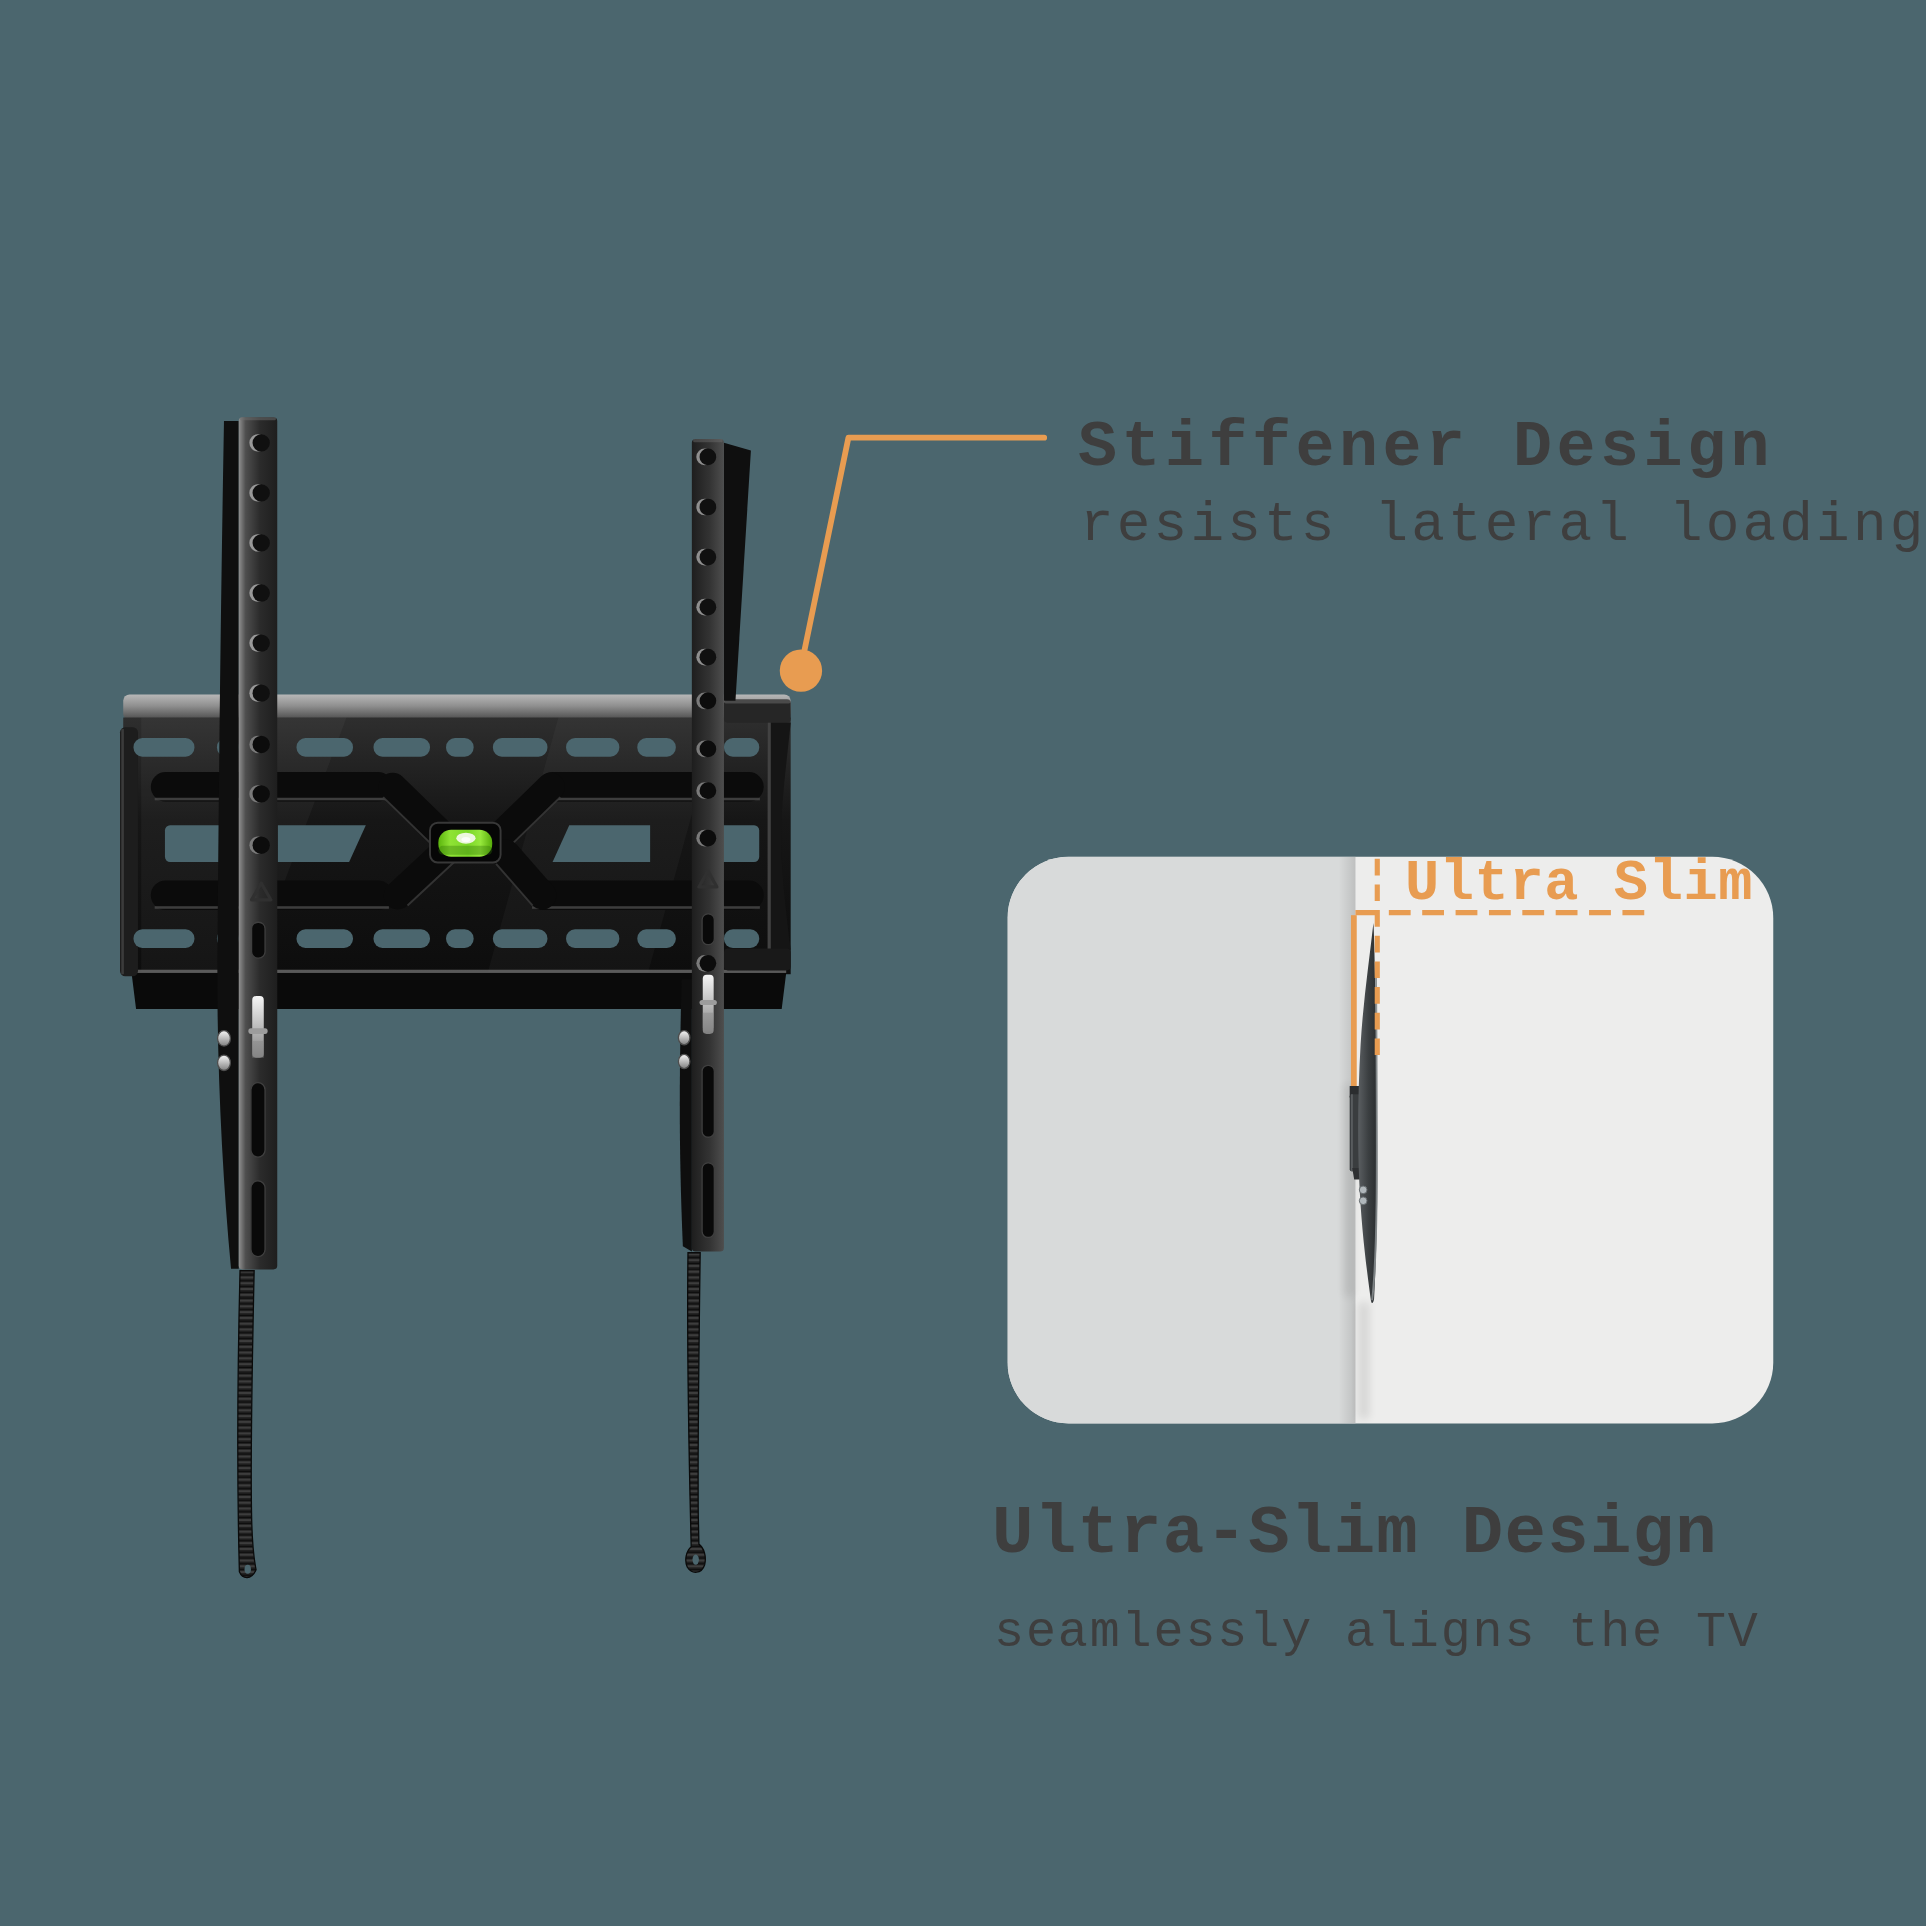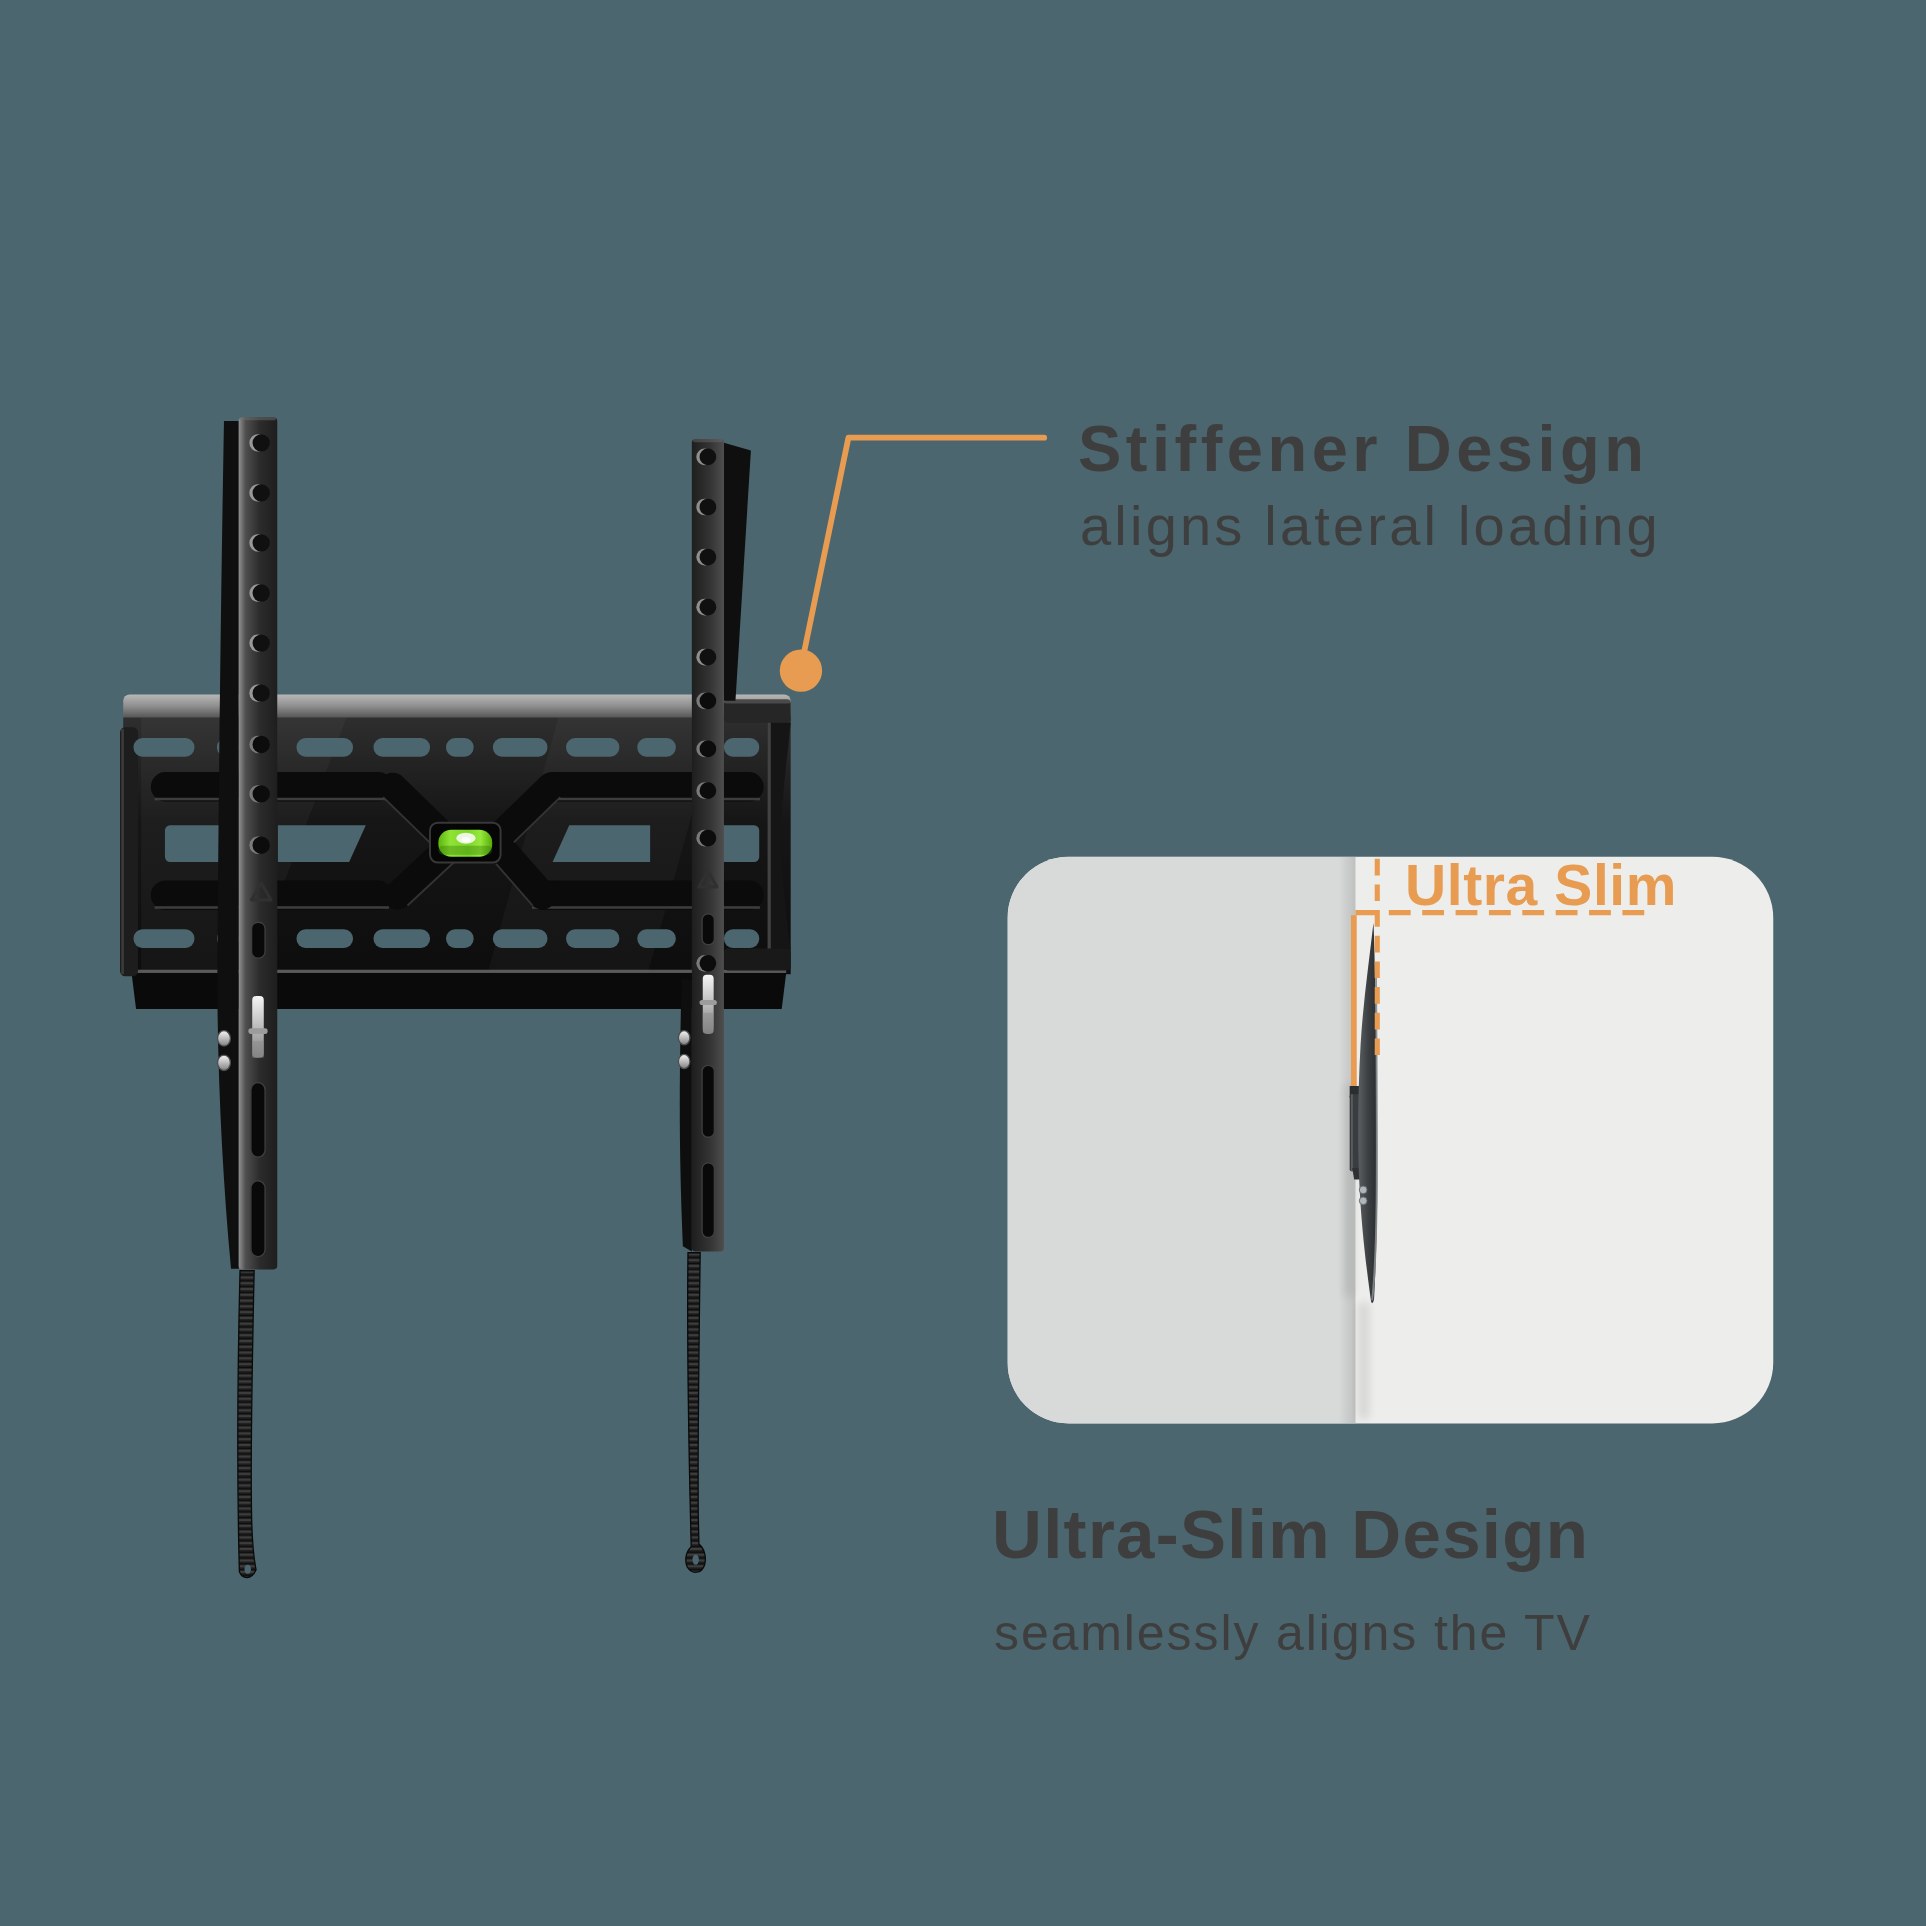"Stiffener Design" #canvas { font-family: none -> Liberation Mono, monospace }
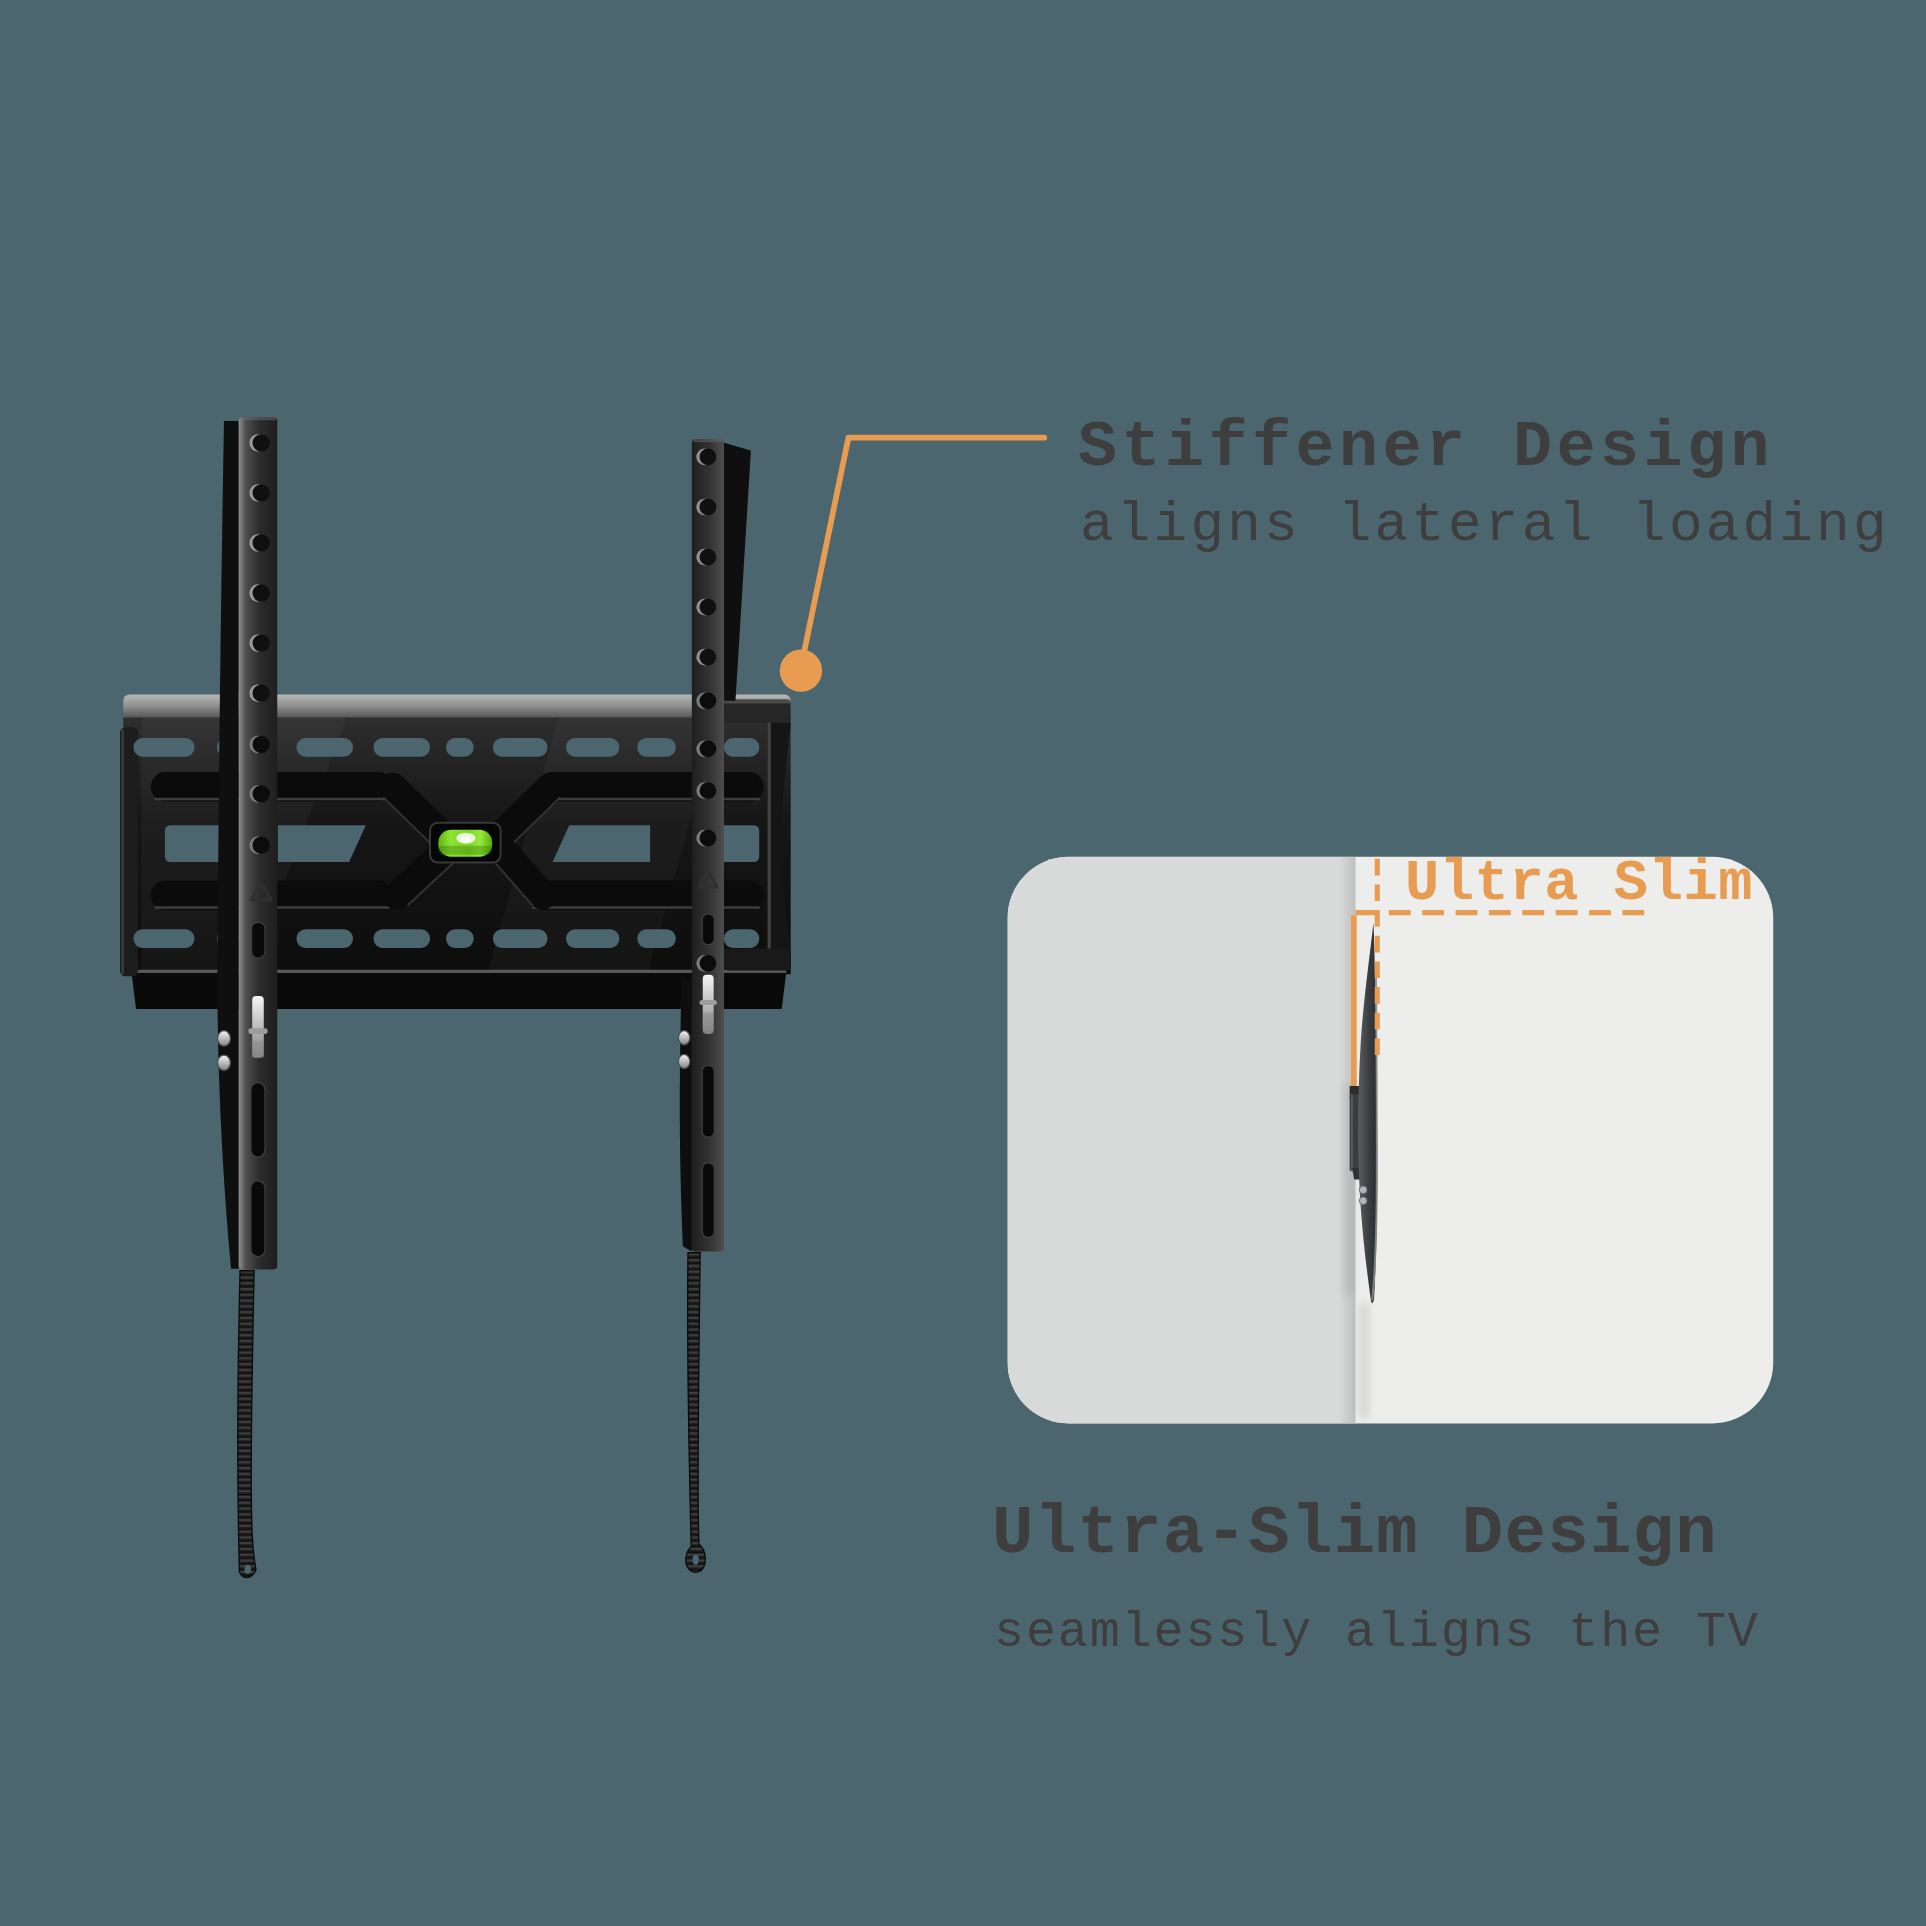"aligns lateral loading" div.txt { text: aligns -> resists }
